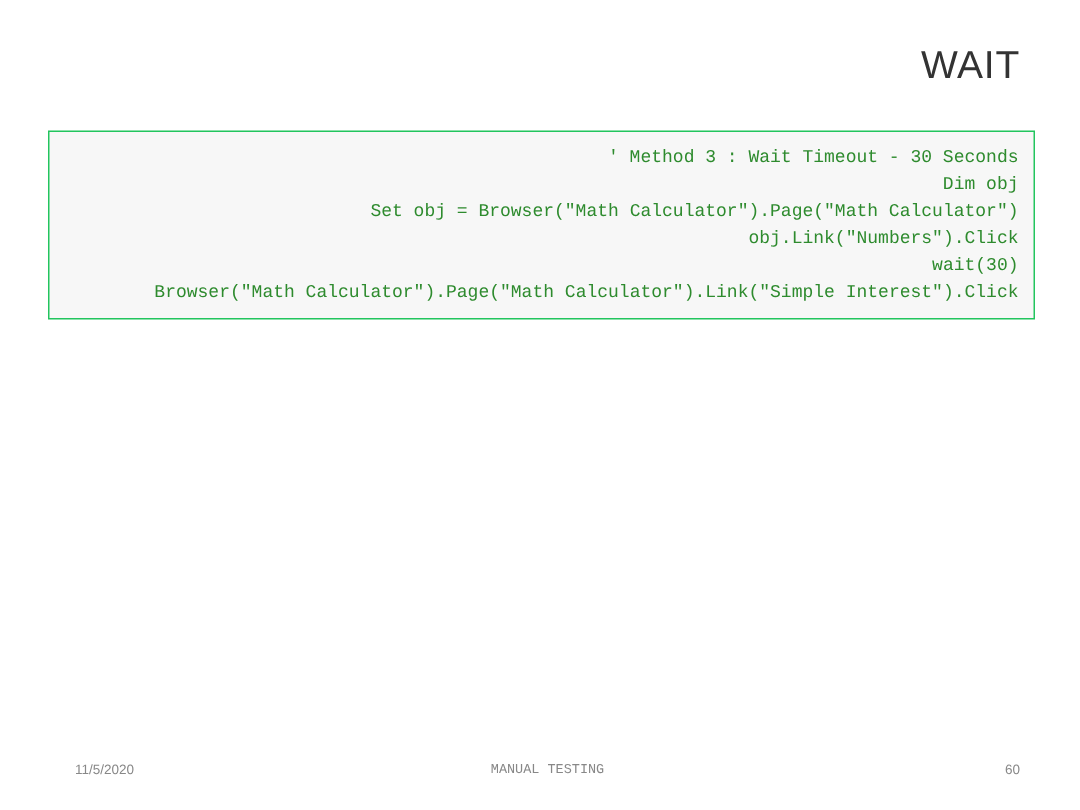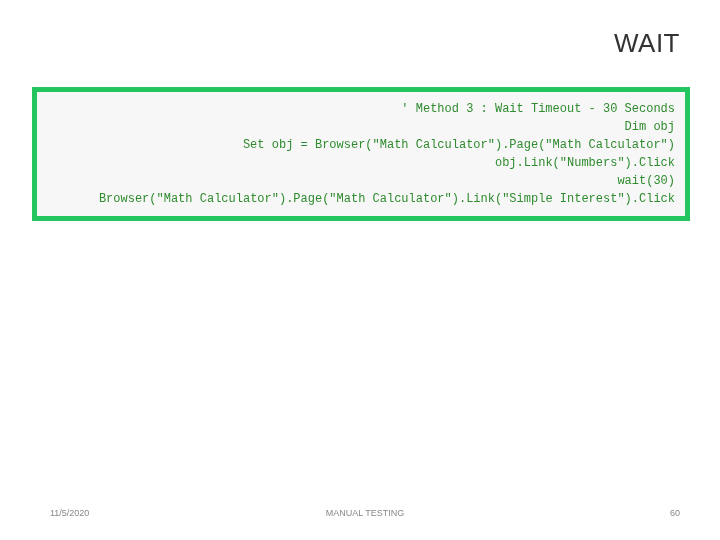"' Method 3 : Wait" .code-block { border: 5px solid #22c55e -> 1px solid #22c55e }
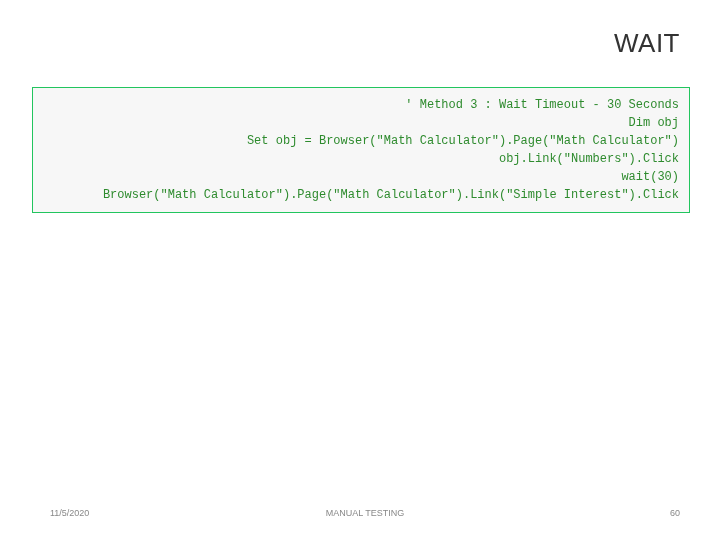"MANUAL TESTING" .footer-center { font-family: none -> Liberation Mono, monospace }
